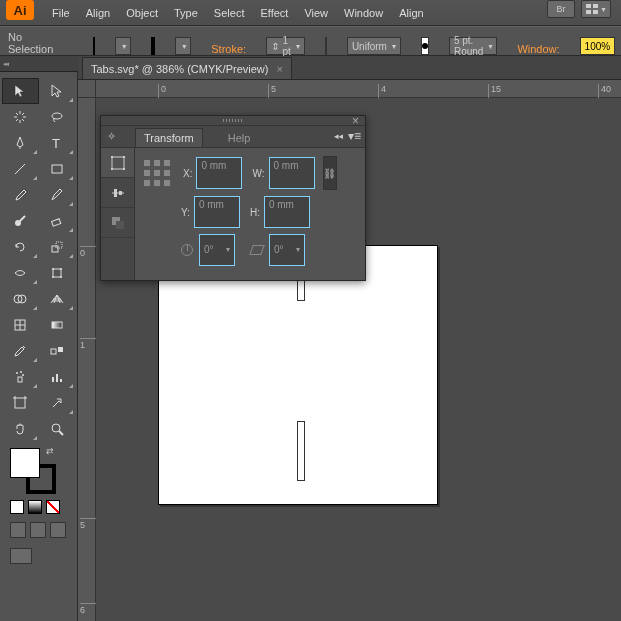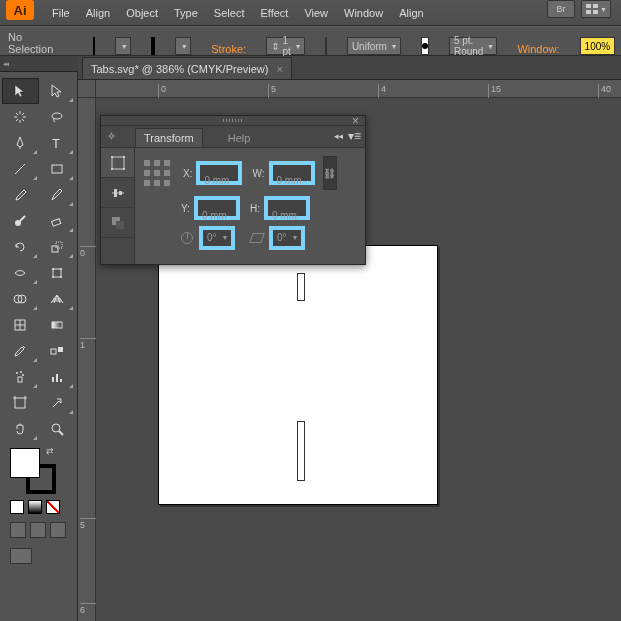"0 mm" .tinput { border: 4px solid #7dd3fc -> 1px solid #7dd3fc; height: 20px -> 32px; padding: 8px 4px -> 0 4px }
